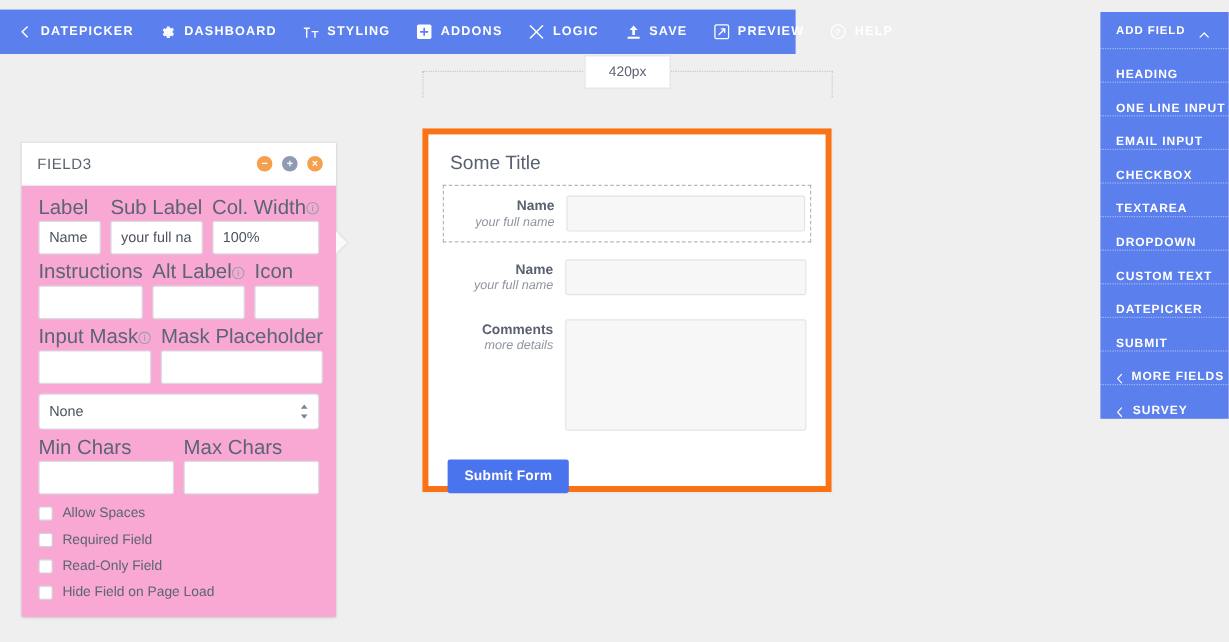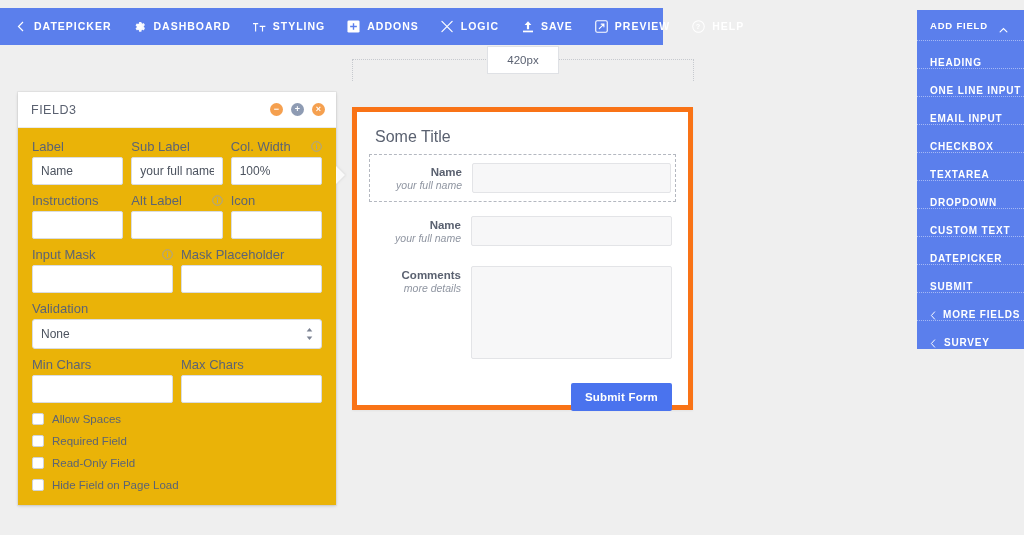"FIELD3" .field-panel { background: #eab308 -> #f9a8d4; top: 92px -> 119px; width: 318px -> 262px }
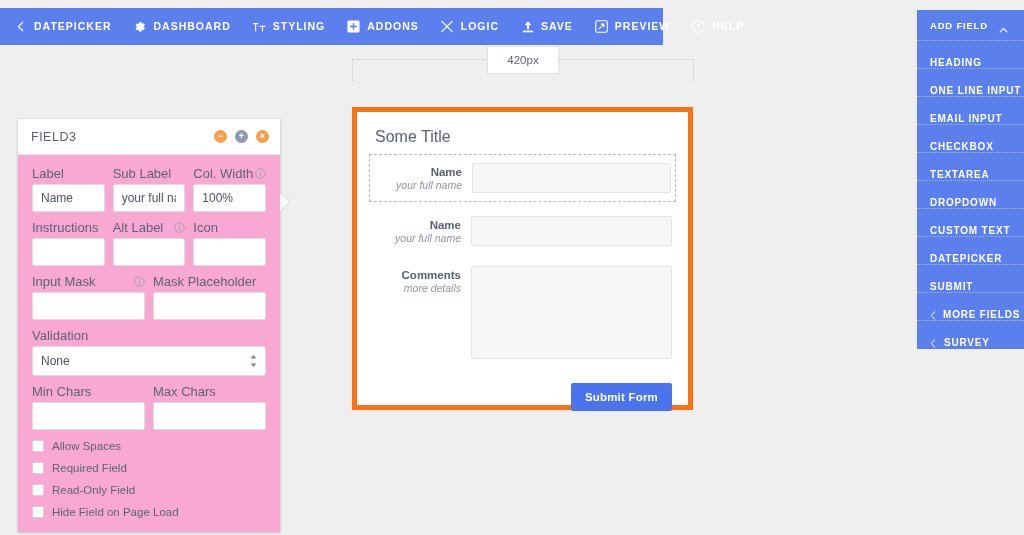"Label" .flabel { font-size: 13px -> 17px }
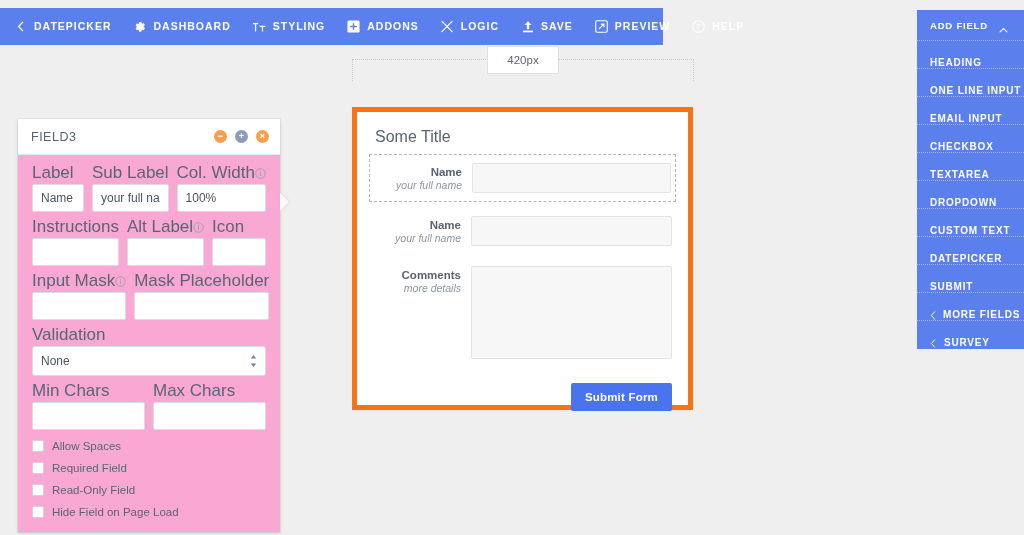"Validation" div.flabel { html: <div> <span>Validation</span> </div> -> none }
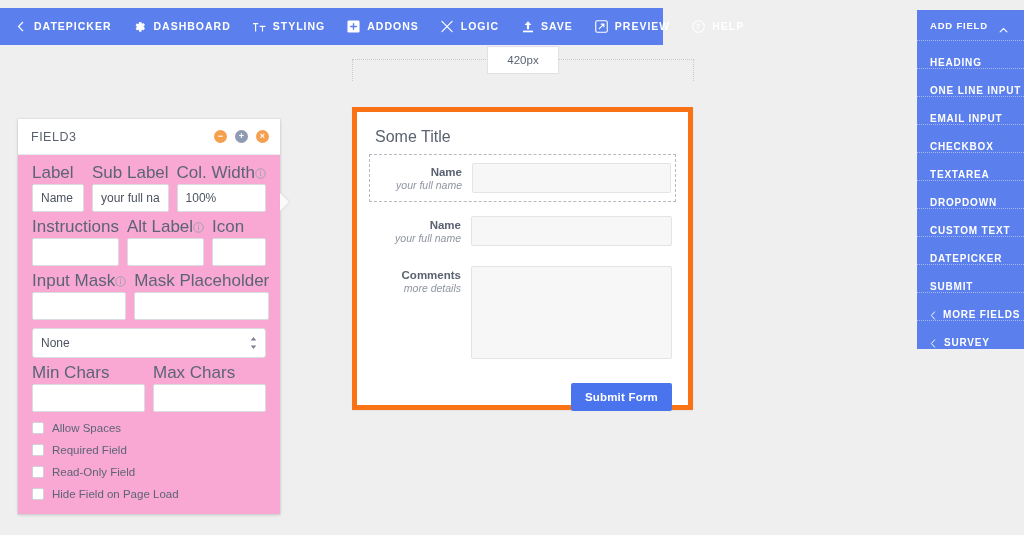"Submit Form" .submit-wrap { justify-content: flex-end -> flex-start }
